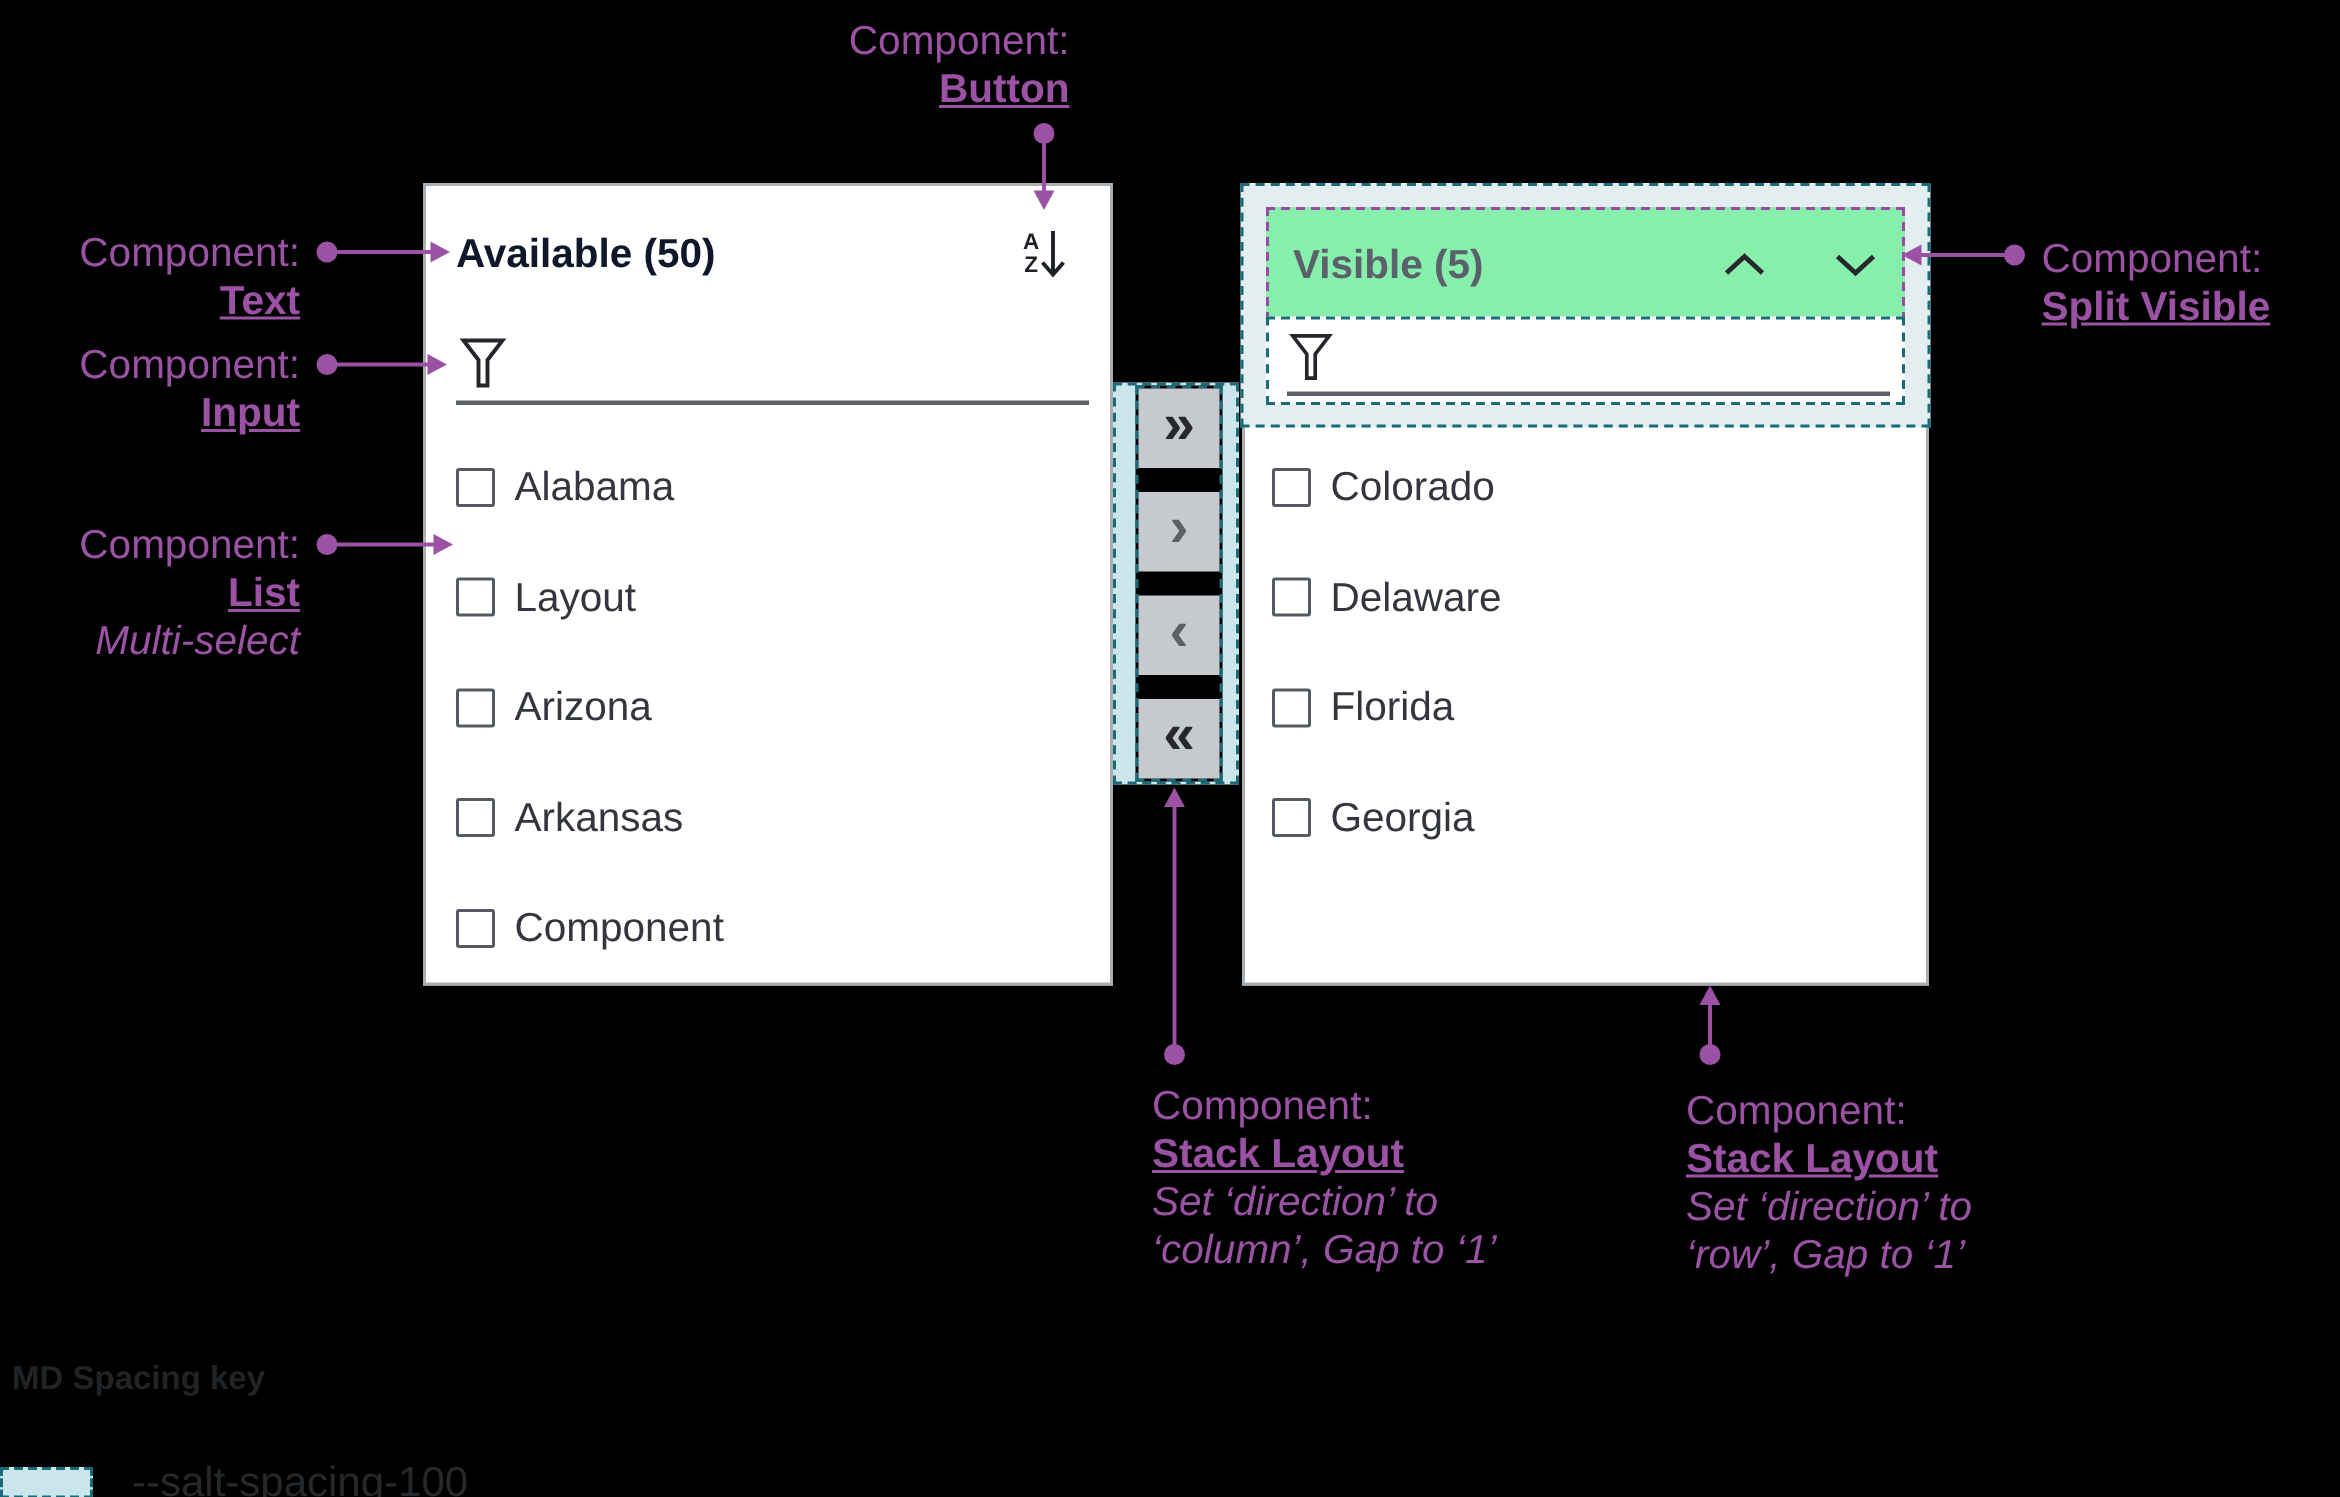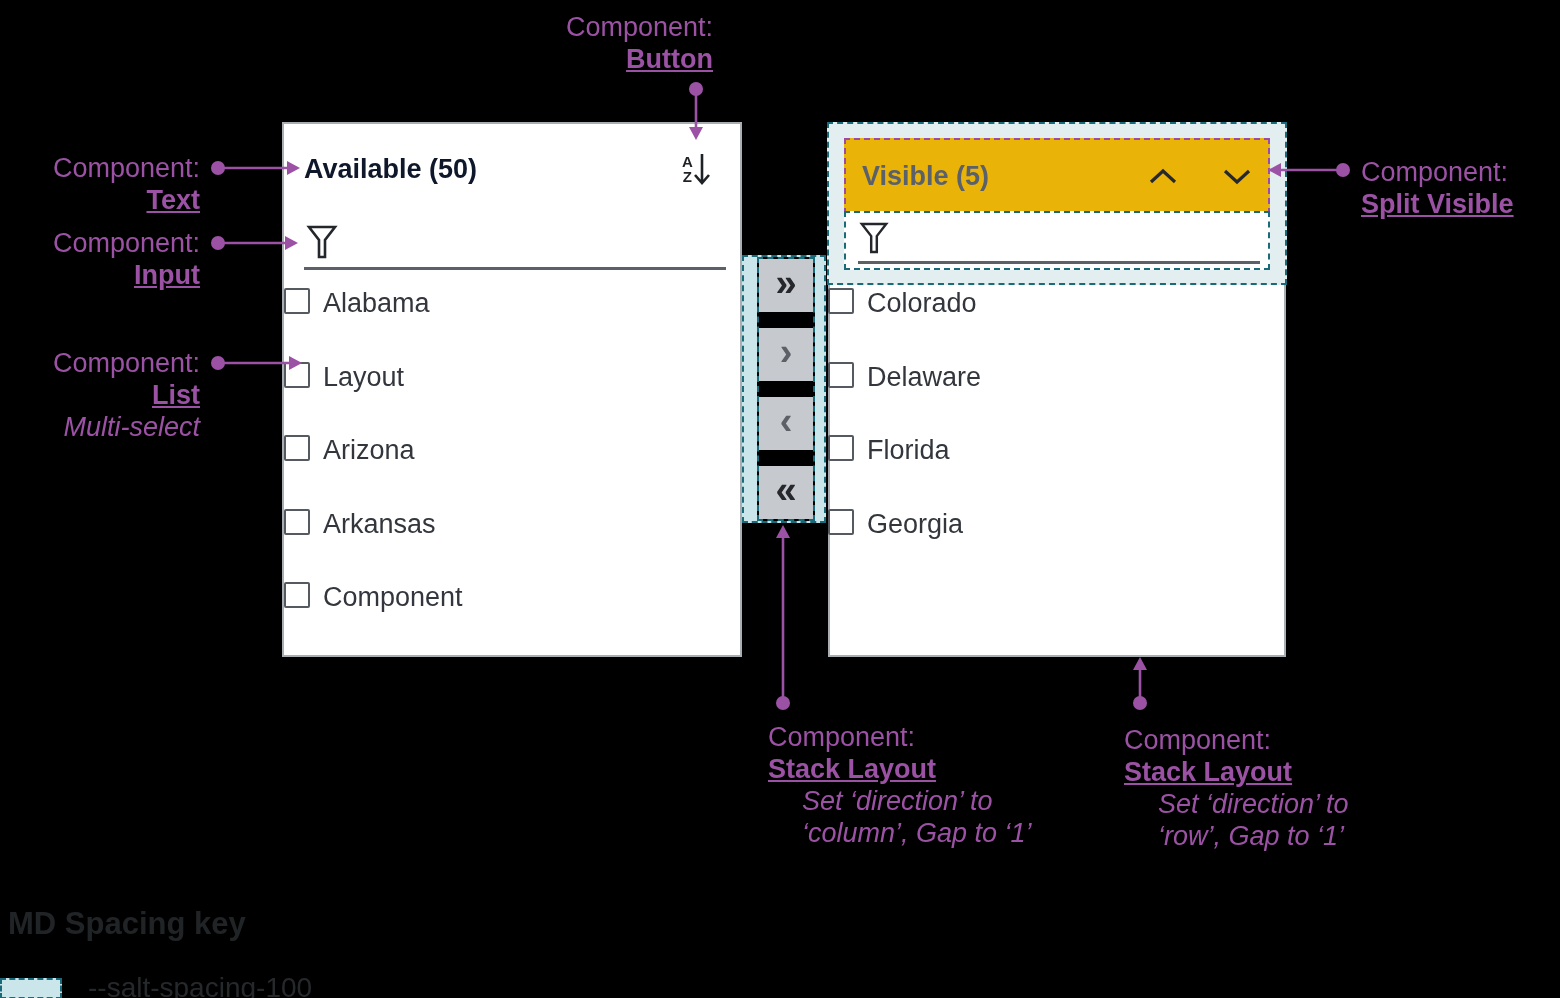"Visible (5)" .purple-box { background: #eab308 -> #86efac }
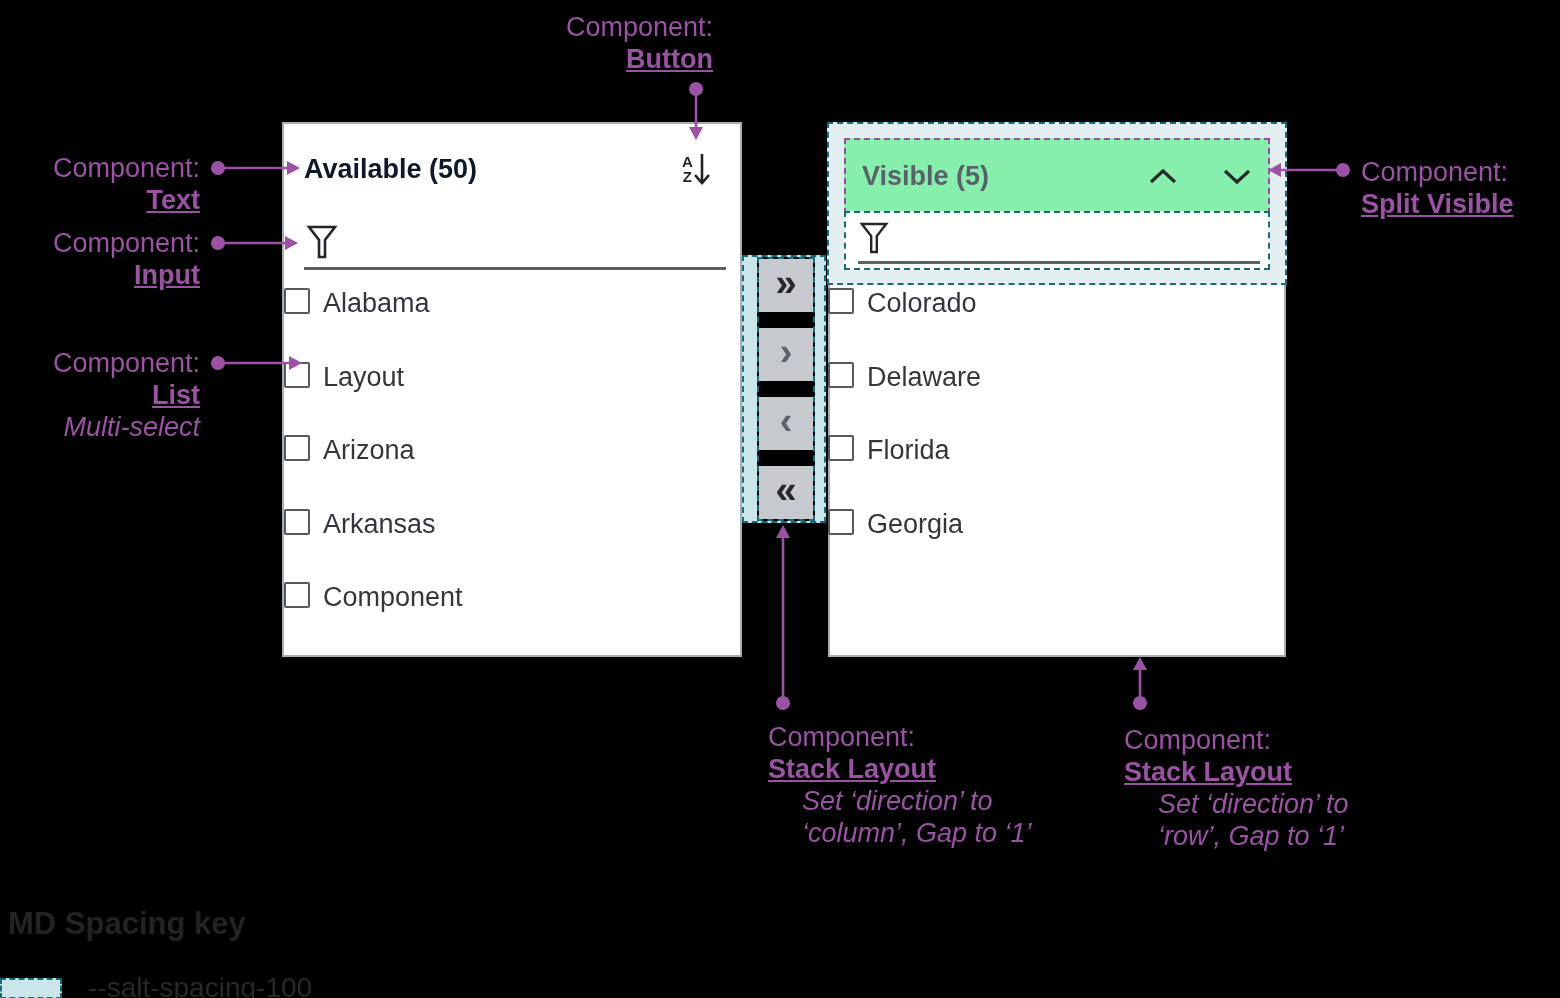"Alabama" .row { align-items: none -> center; padding-left: none -> 20px }
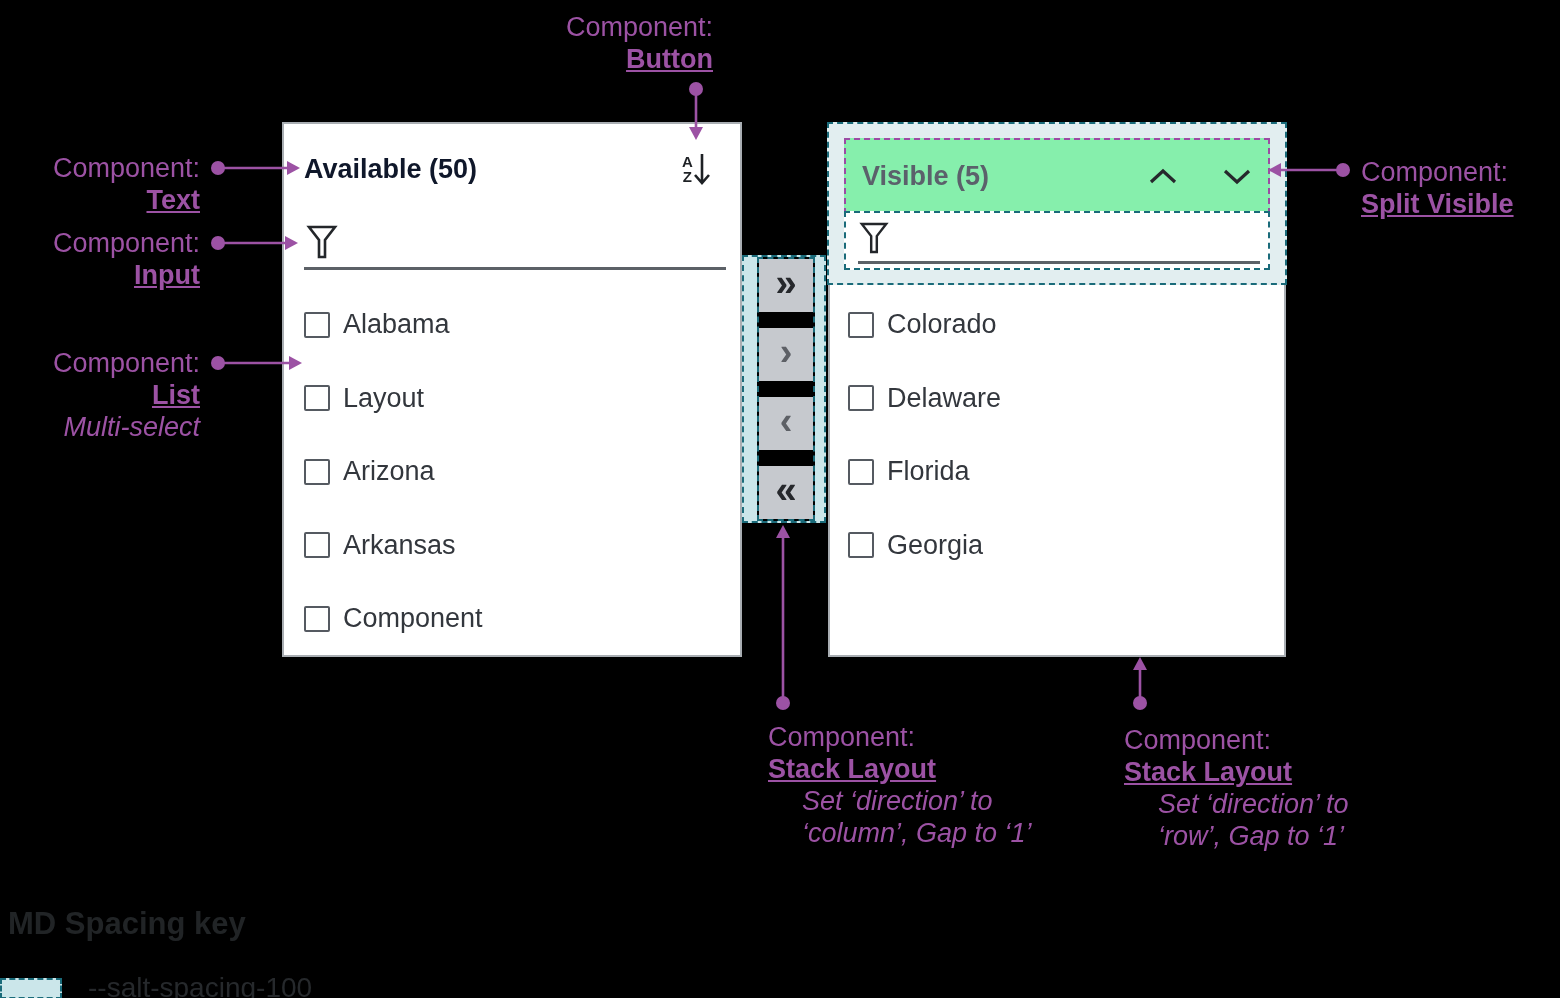"Multi-select" .ann .ann-note { padding-left: 34px -> none }
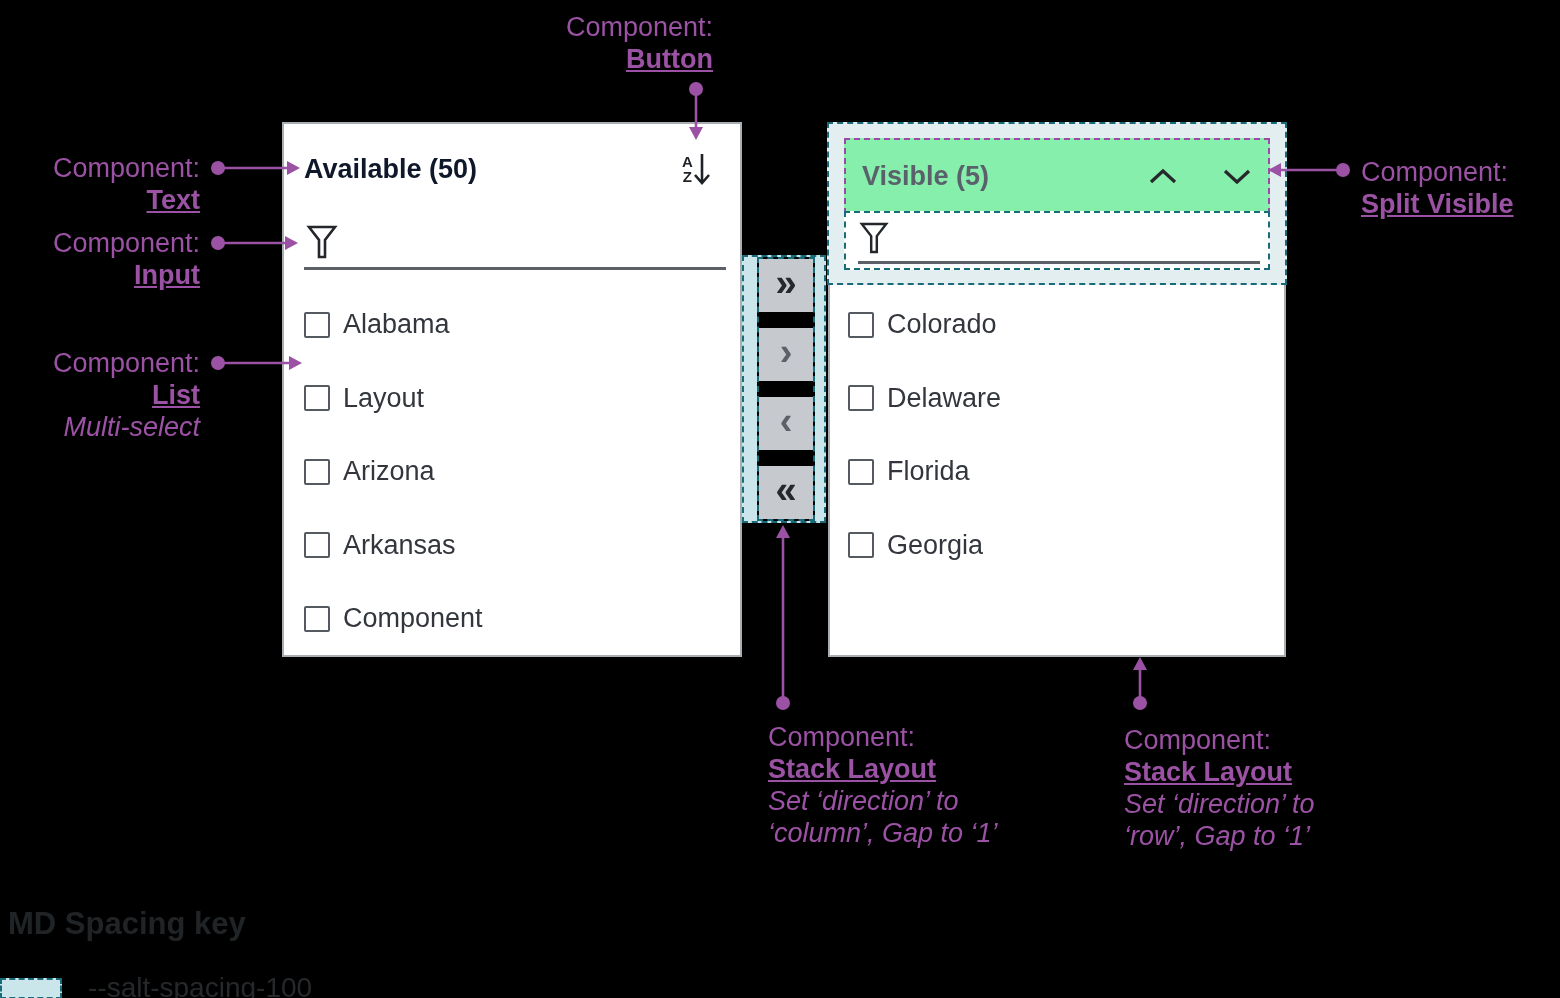"MD Spacing key" .key-title { font-size: 31px -> 22px }
